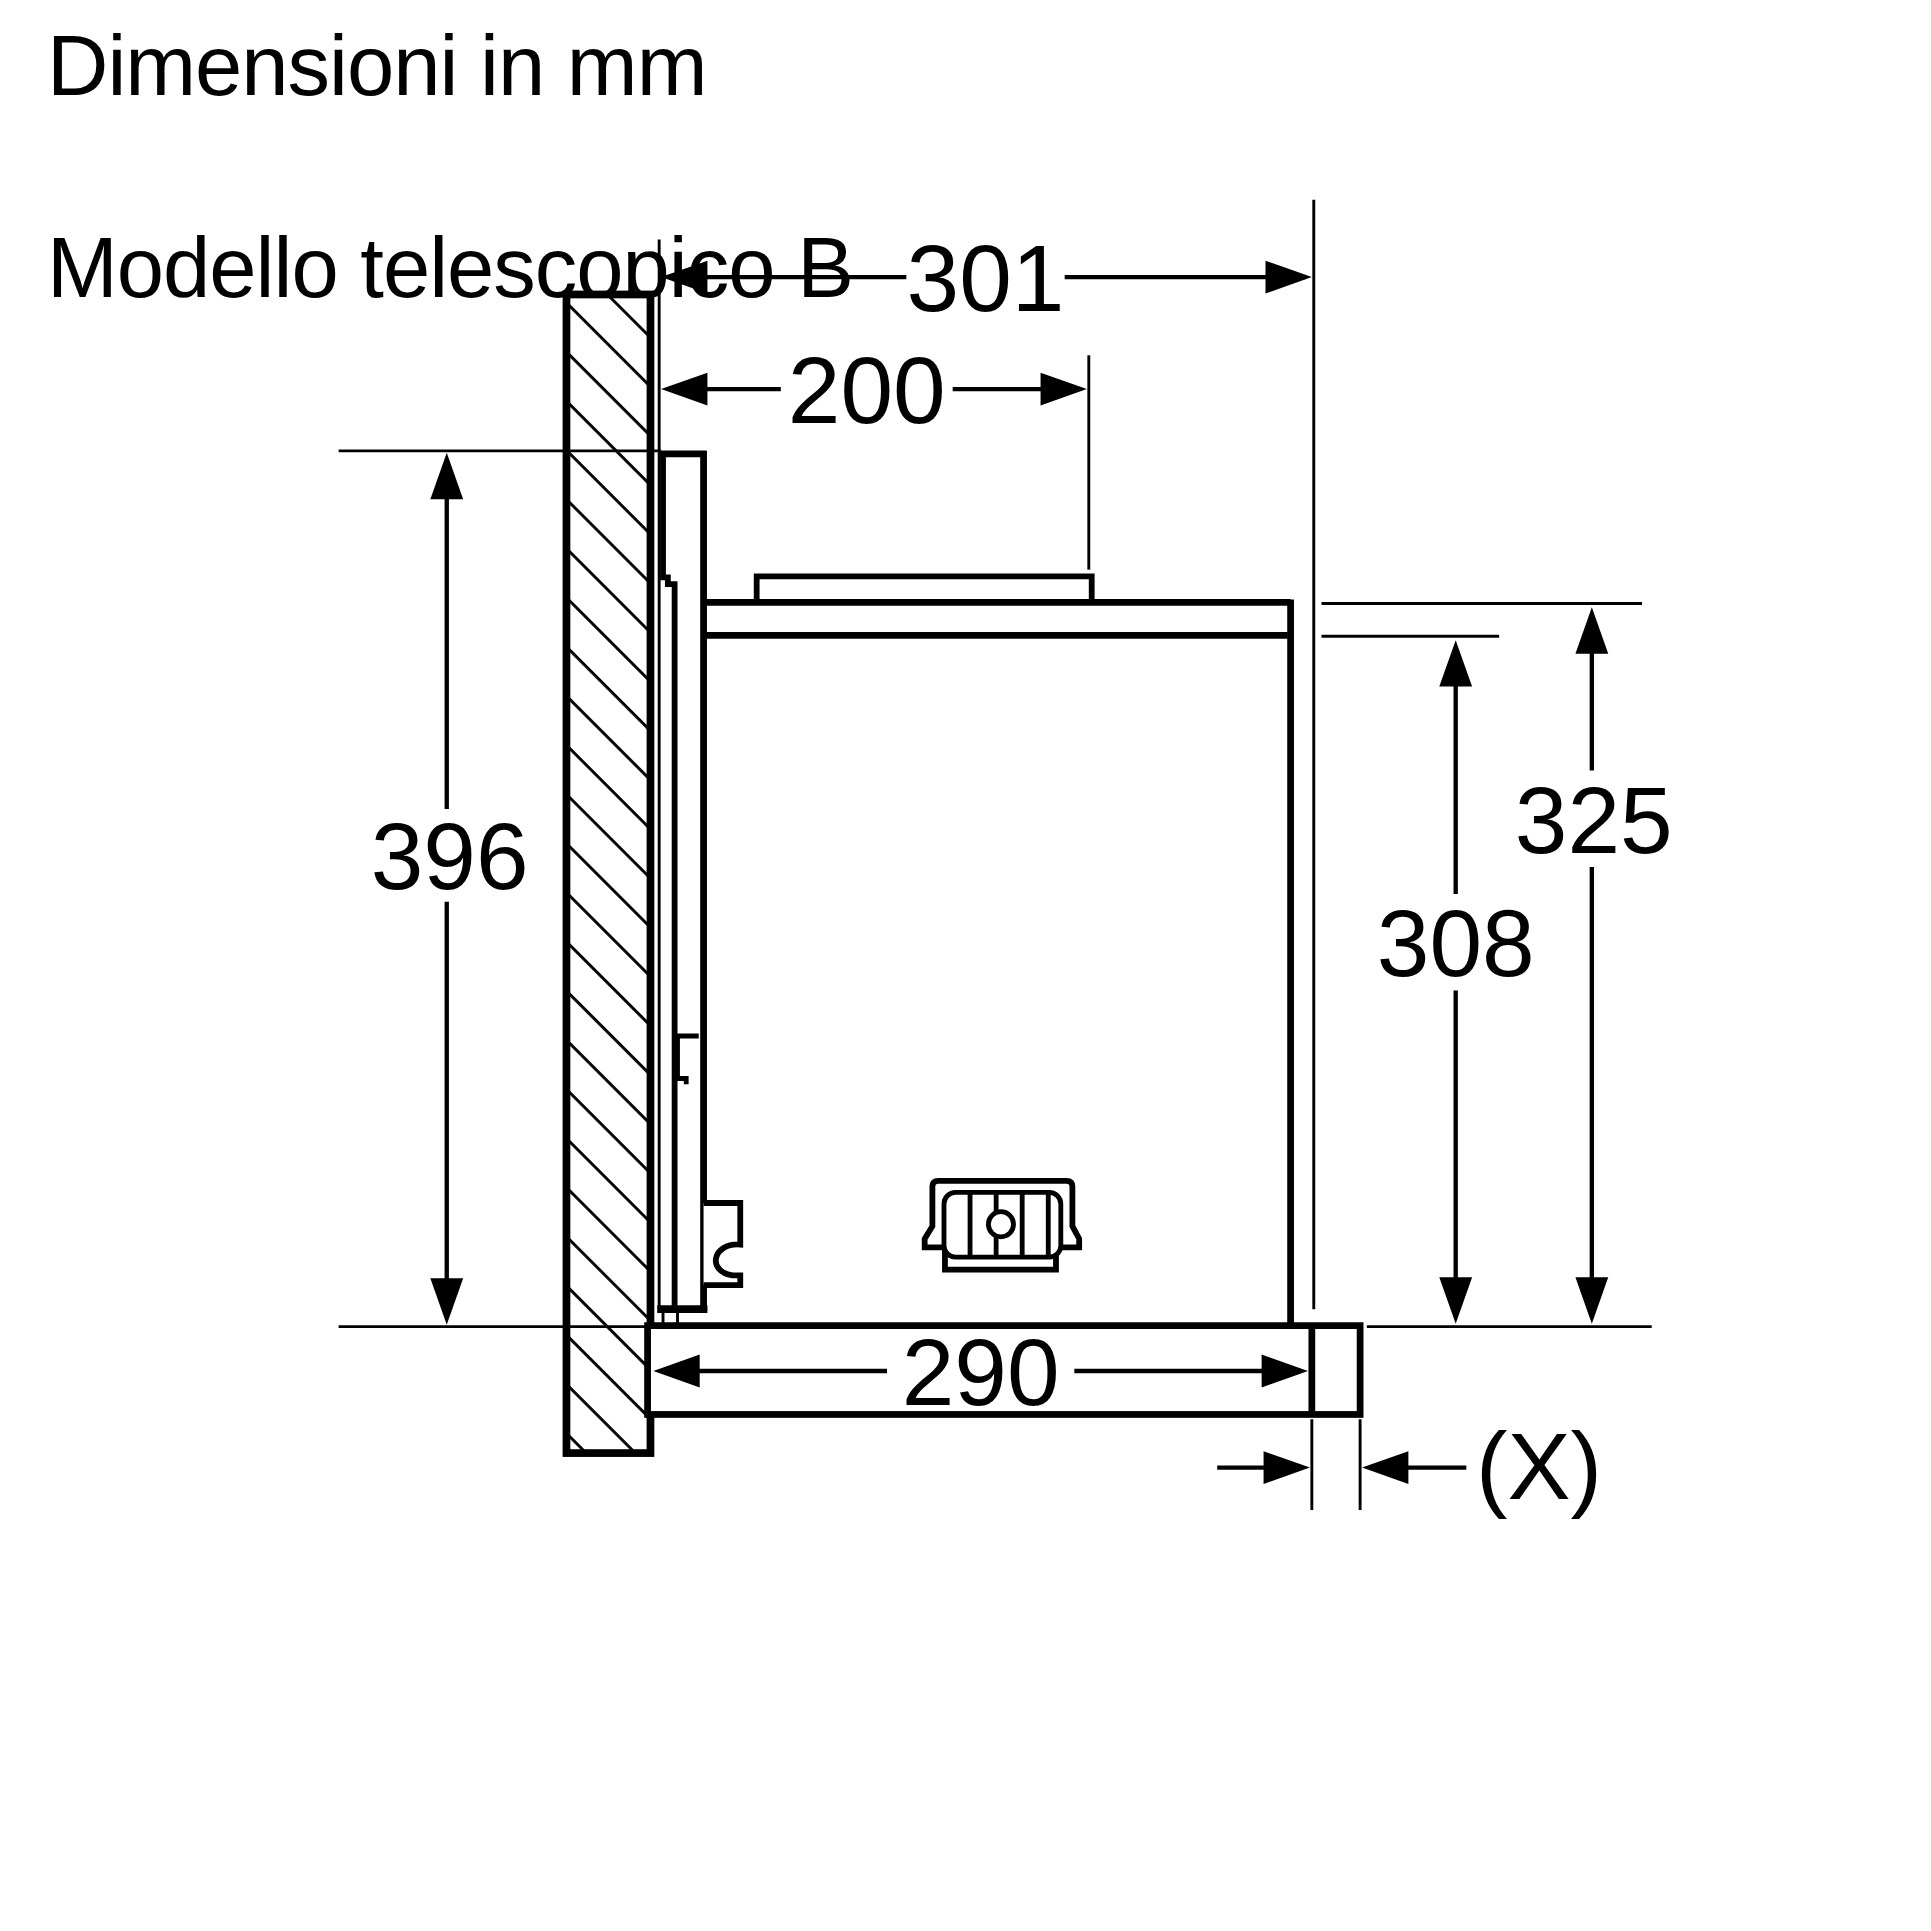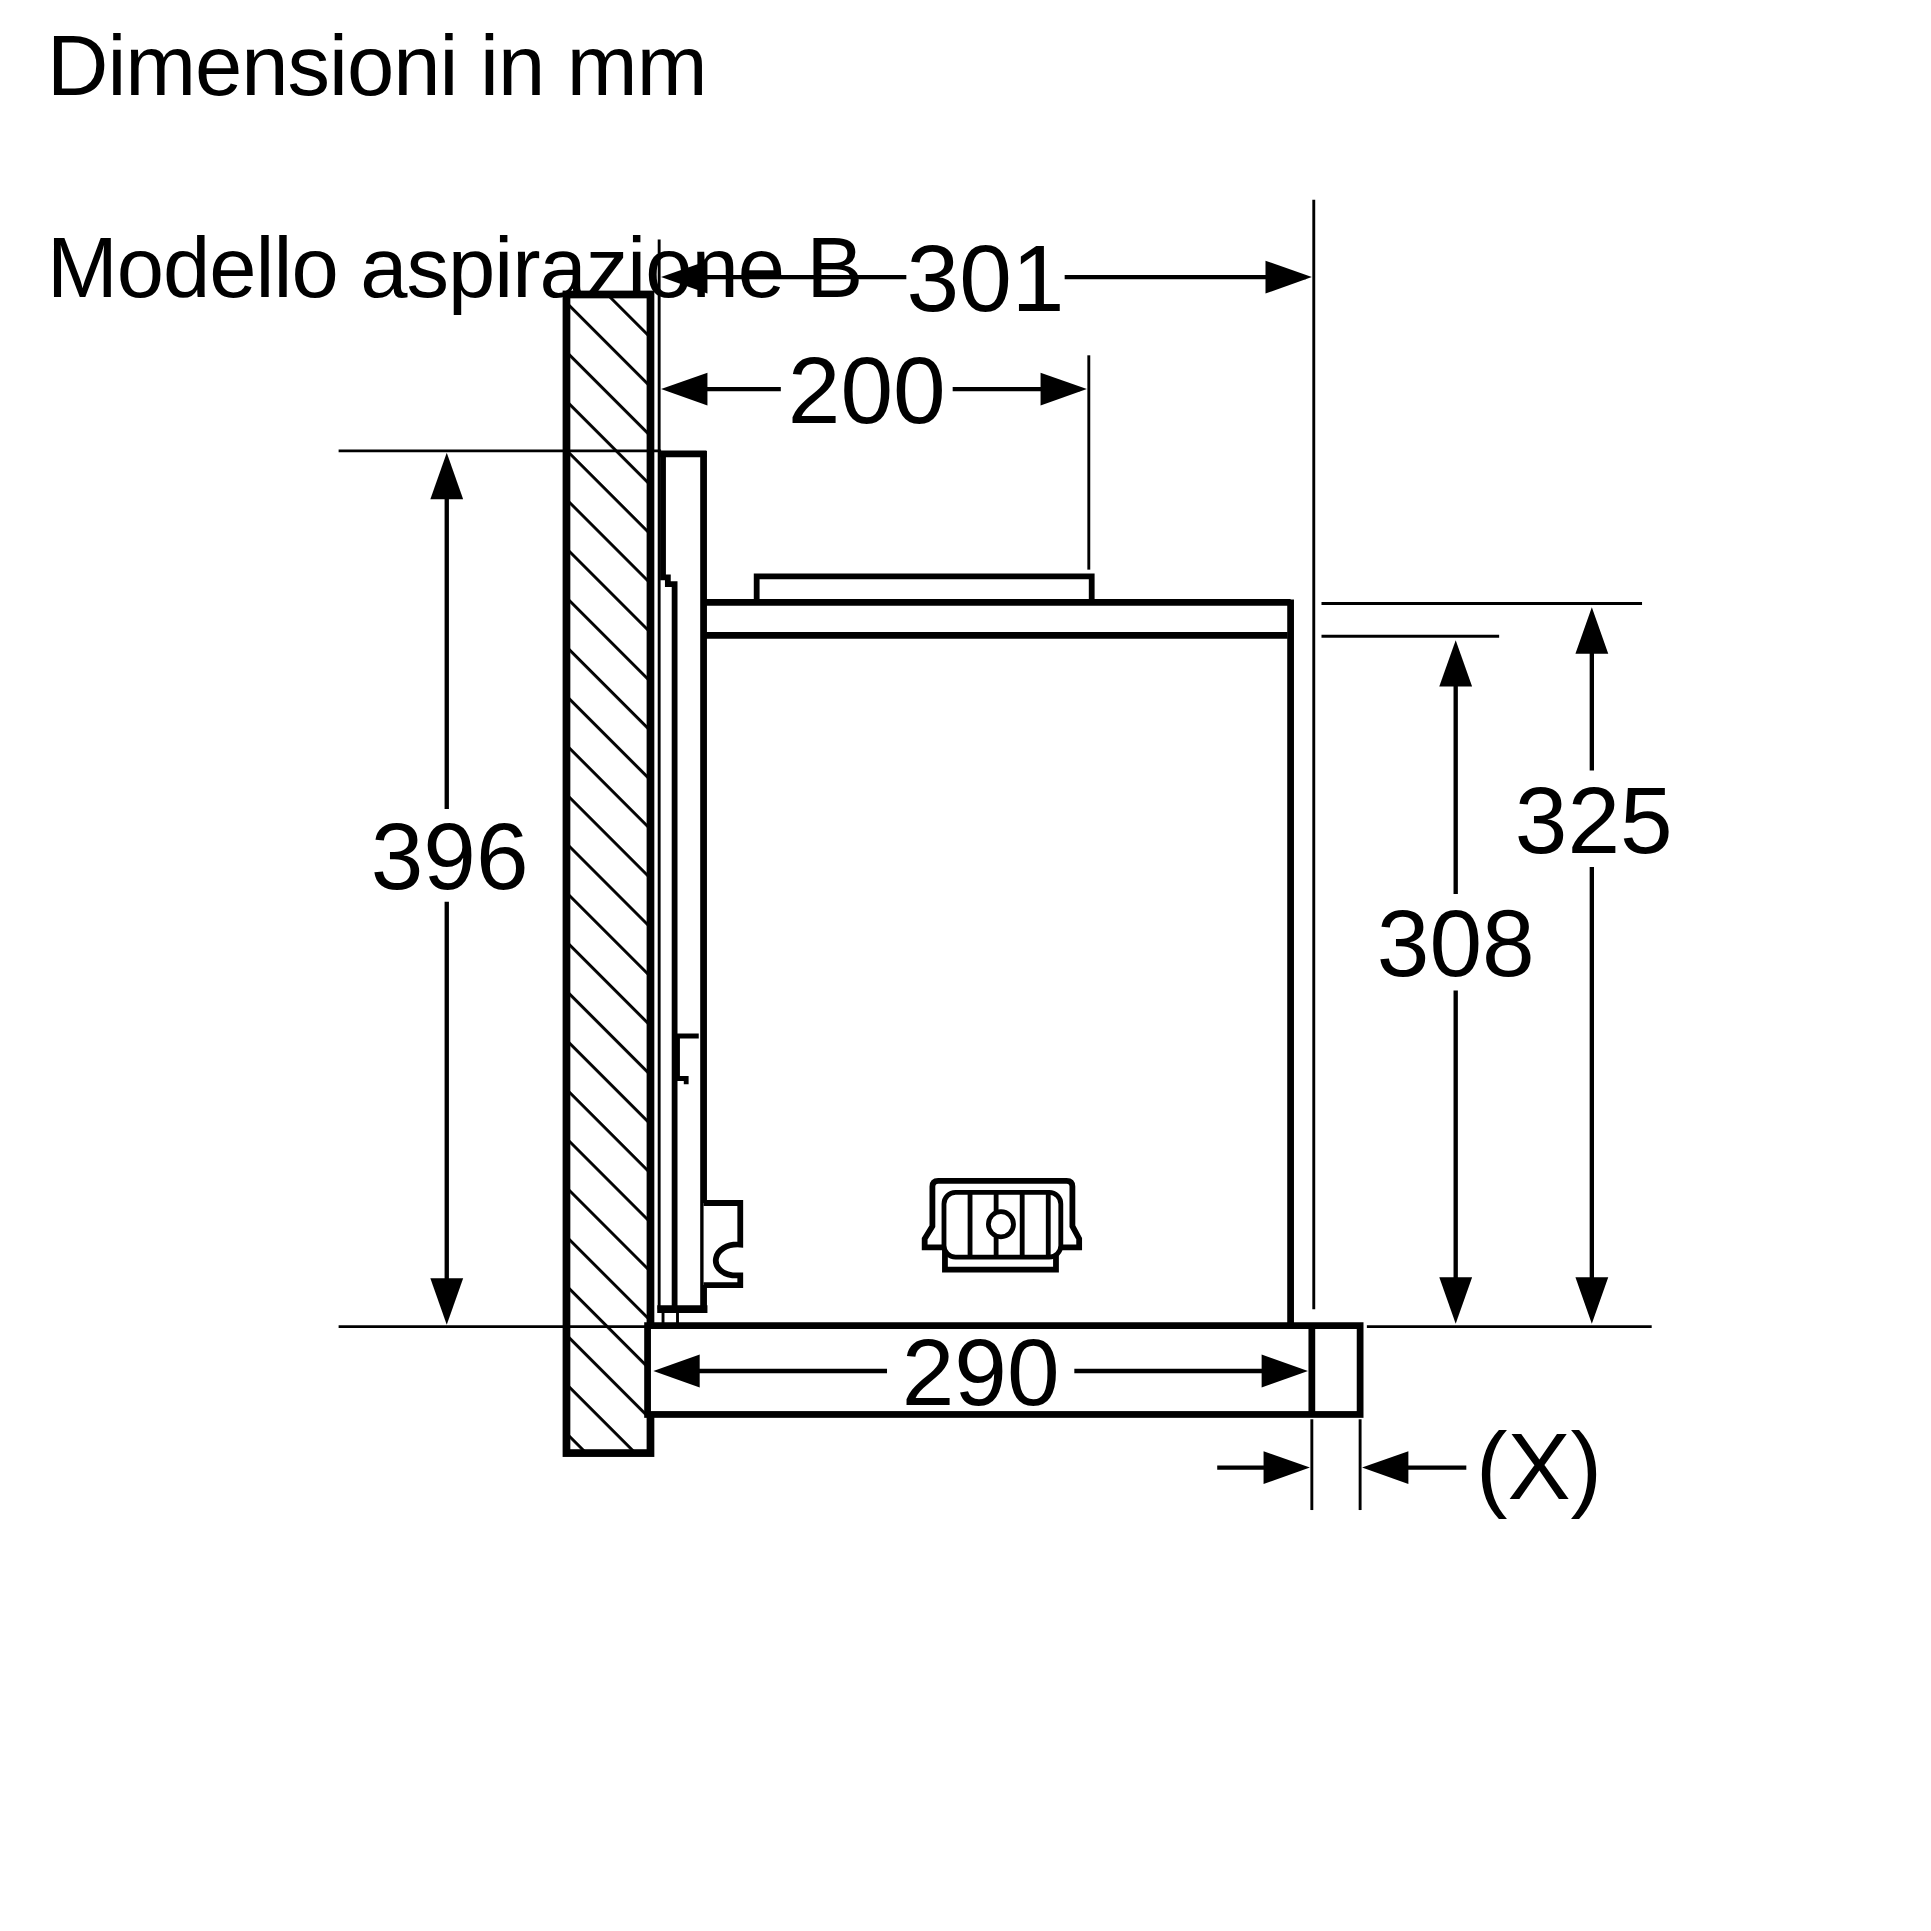"Modello aspirazione B" span { text: aspirazione -> telescopico }
